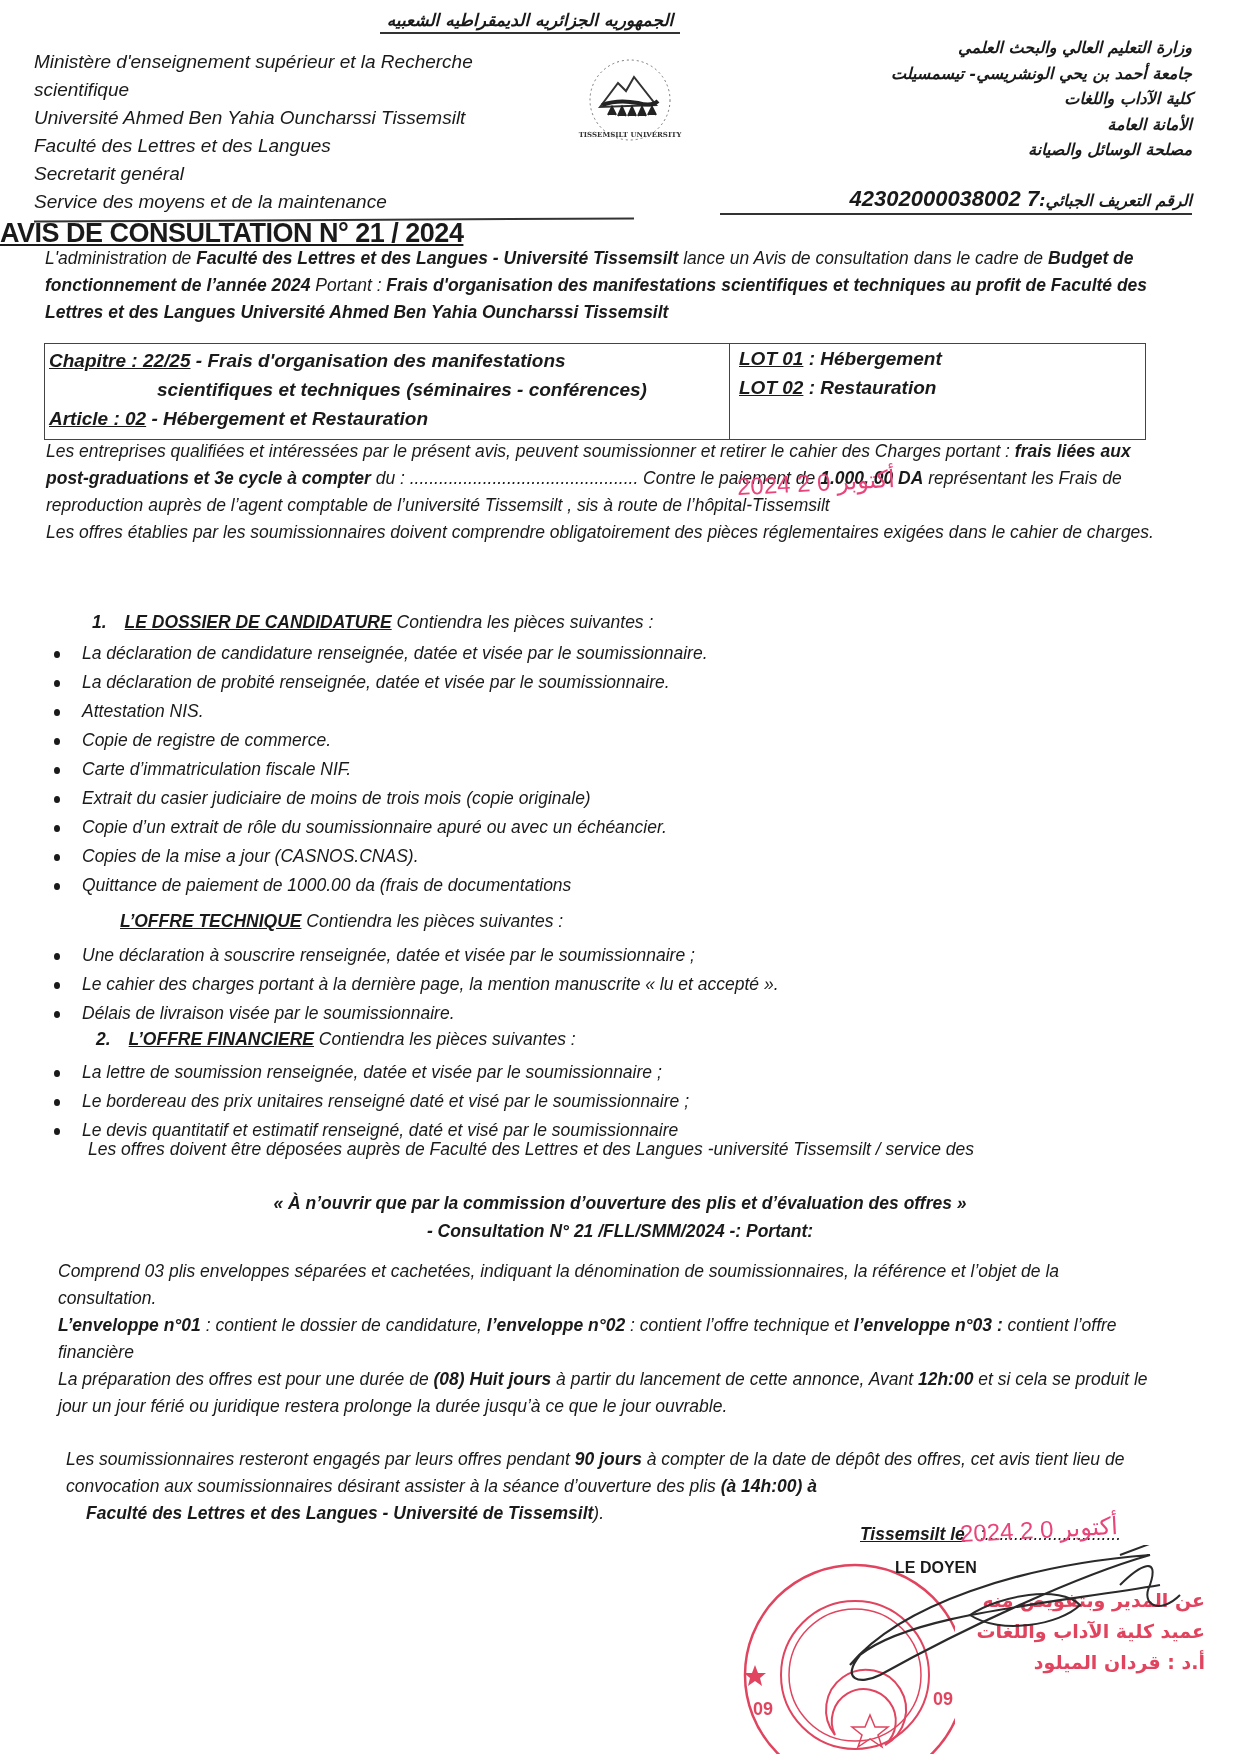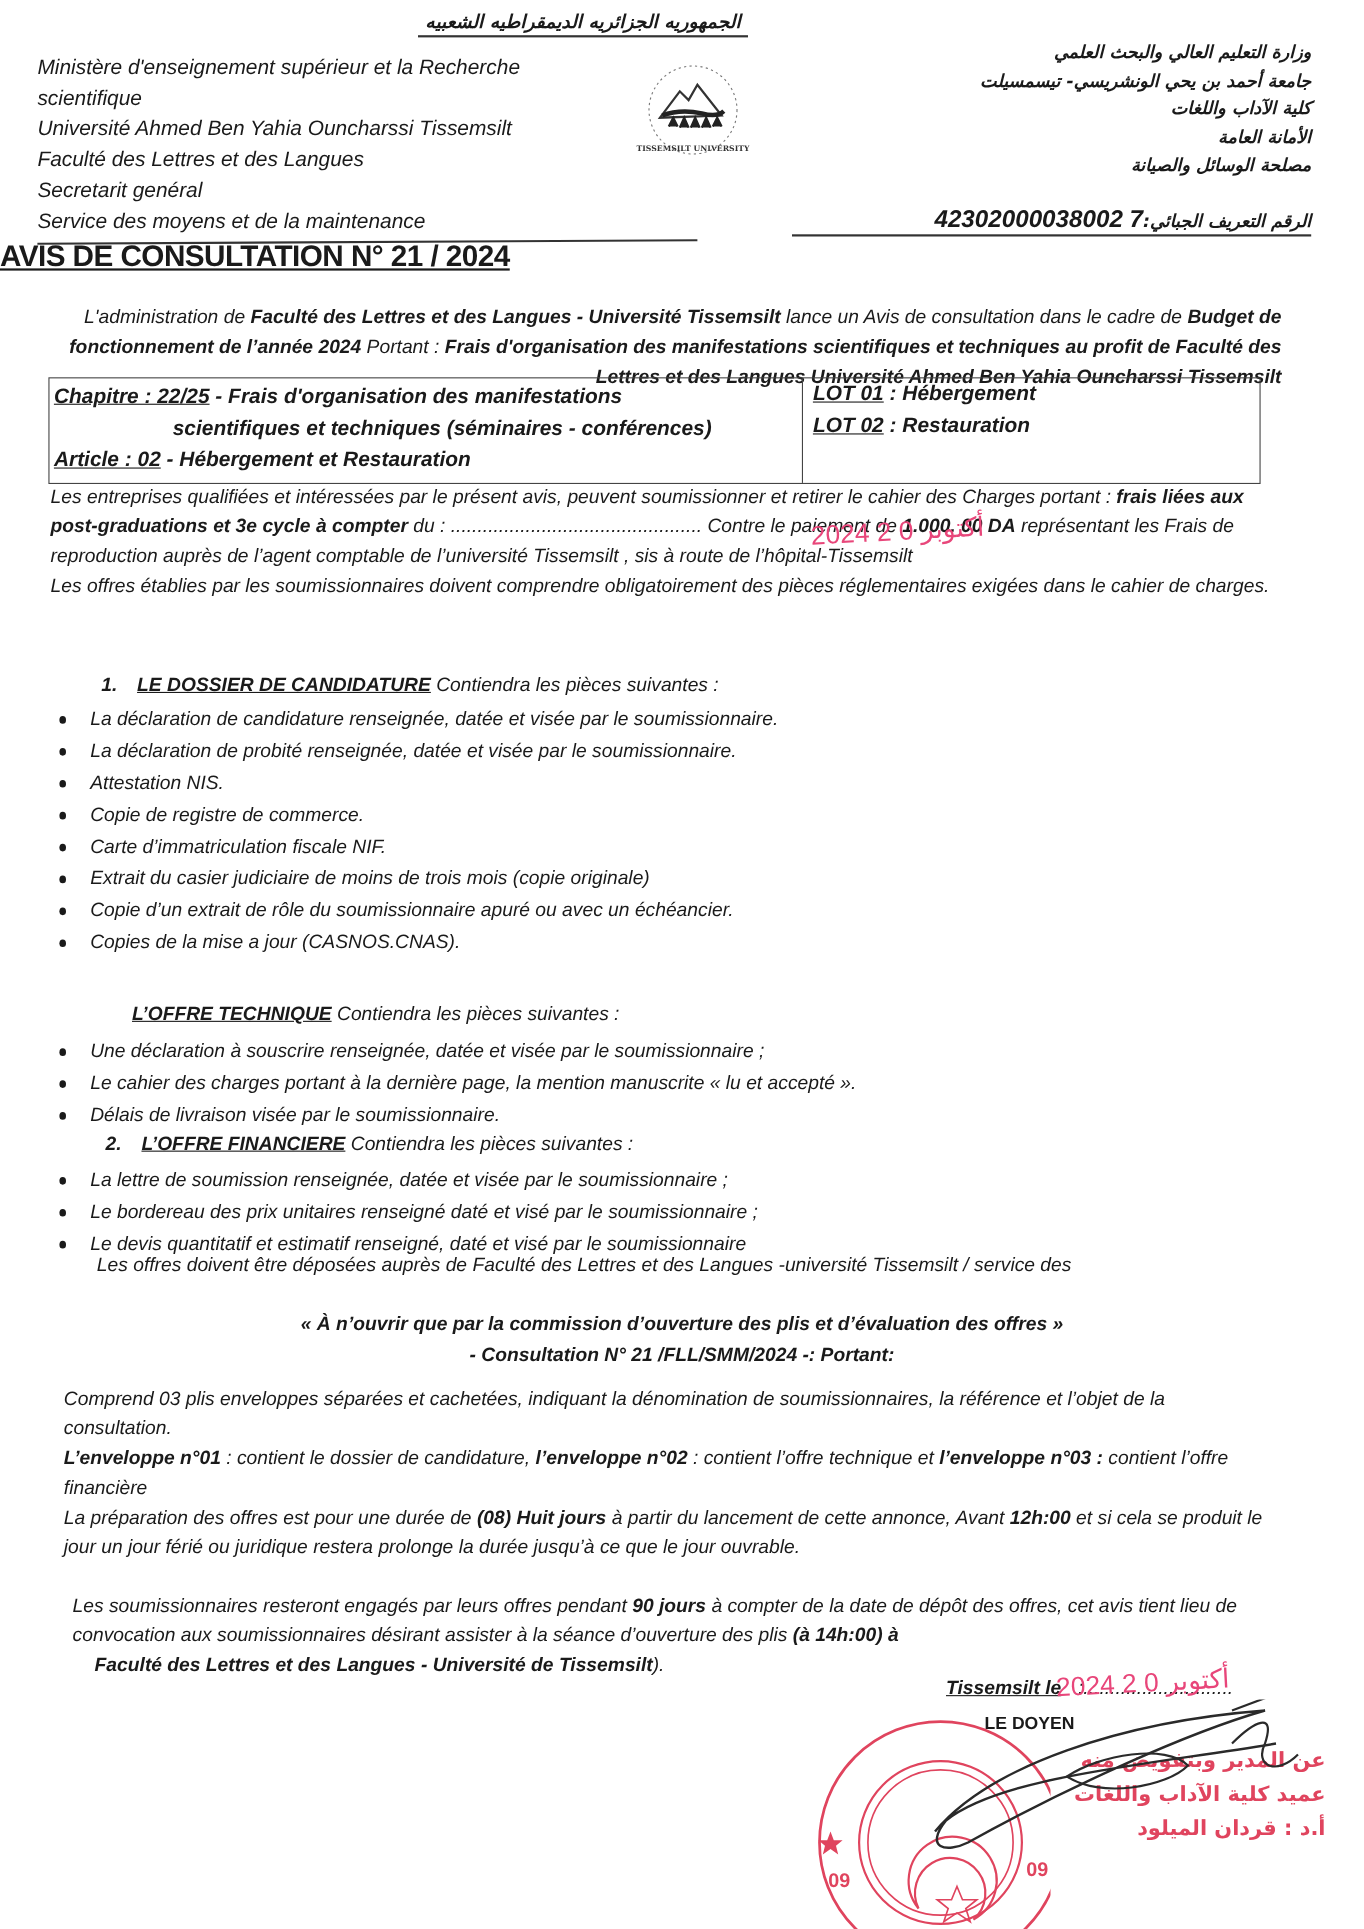"L'administration de Faculté des Lettres" #intro { text-align: right -> none; top: 275px -> 245px }
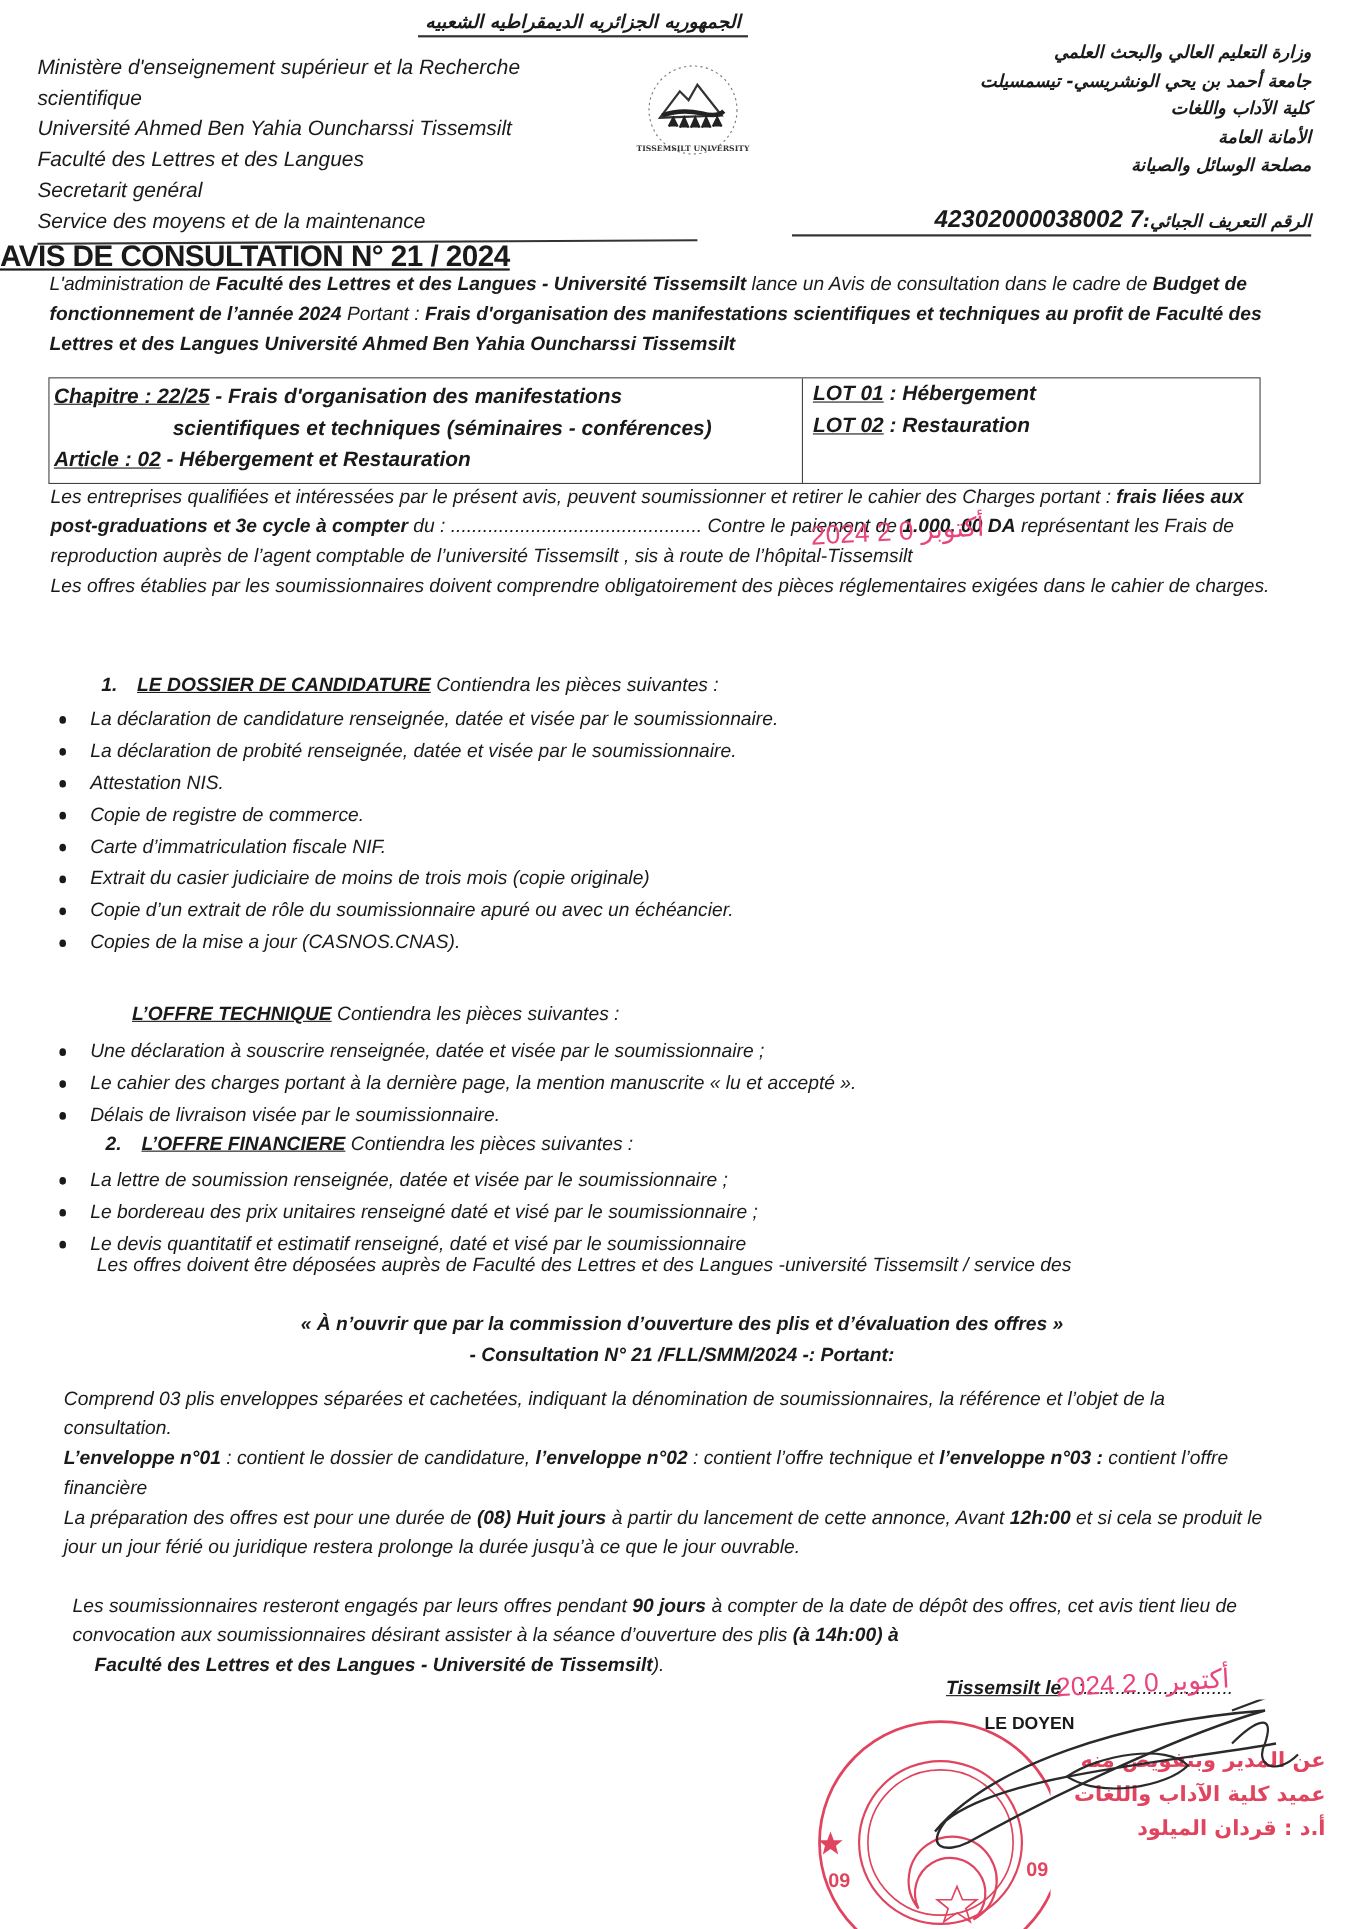"Quittance de paiement de 1000.00" div.li { html: none -> <div><span></span><span>Quittance de paiement de 1000.00 da (frais de documentations</span></div> }
